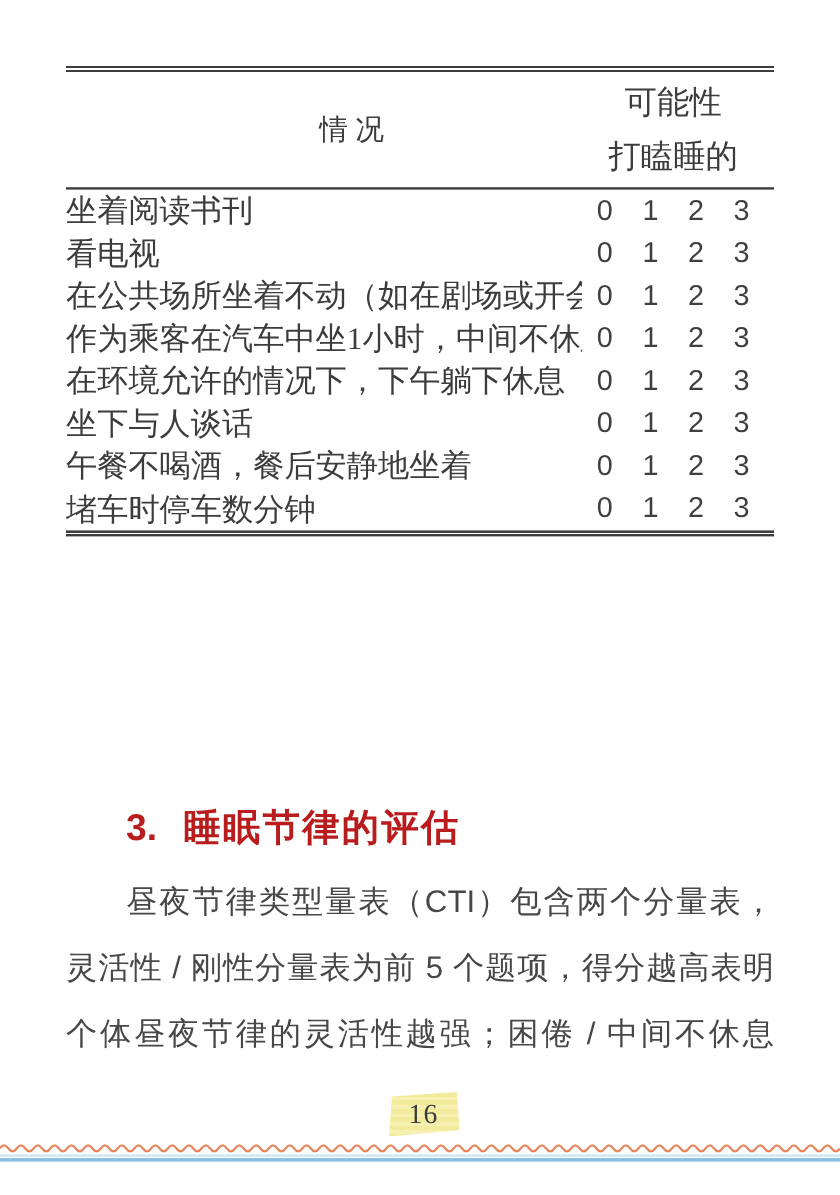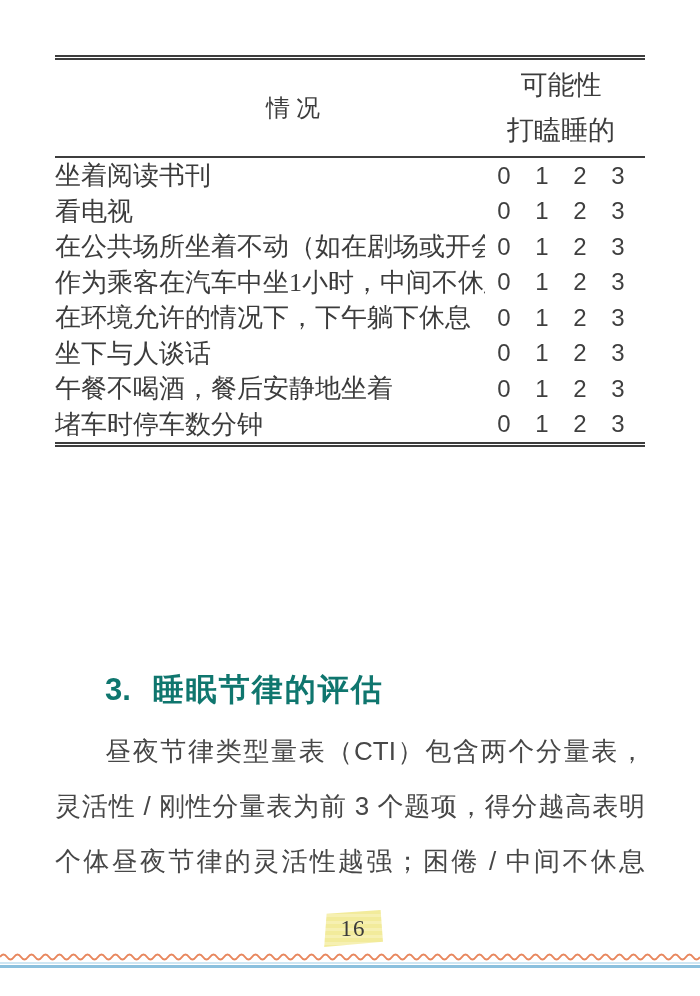"3. 睡眠节律的评估" div.section-heading { color: #0f766e -> #b91c1c }
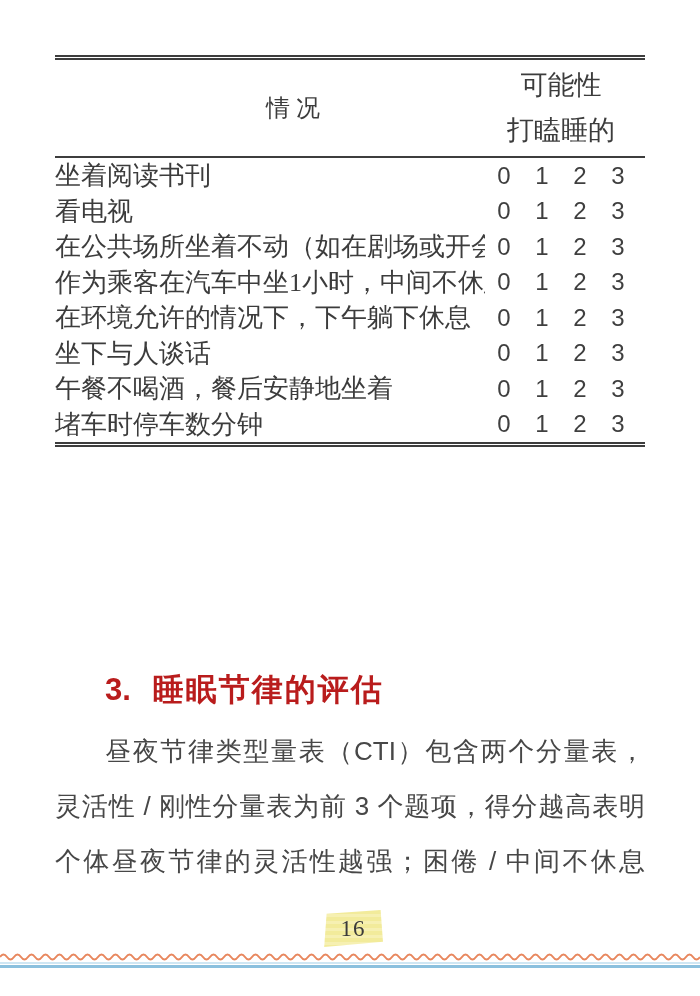"灵活性 / 刚性分量表为前 3 个题项，得分越高表明" div.para-line { text: 3 -> 5 }
